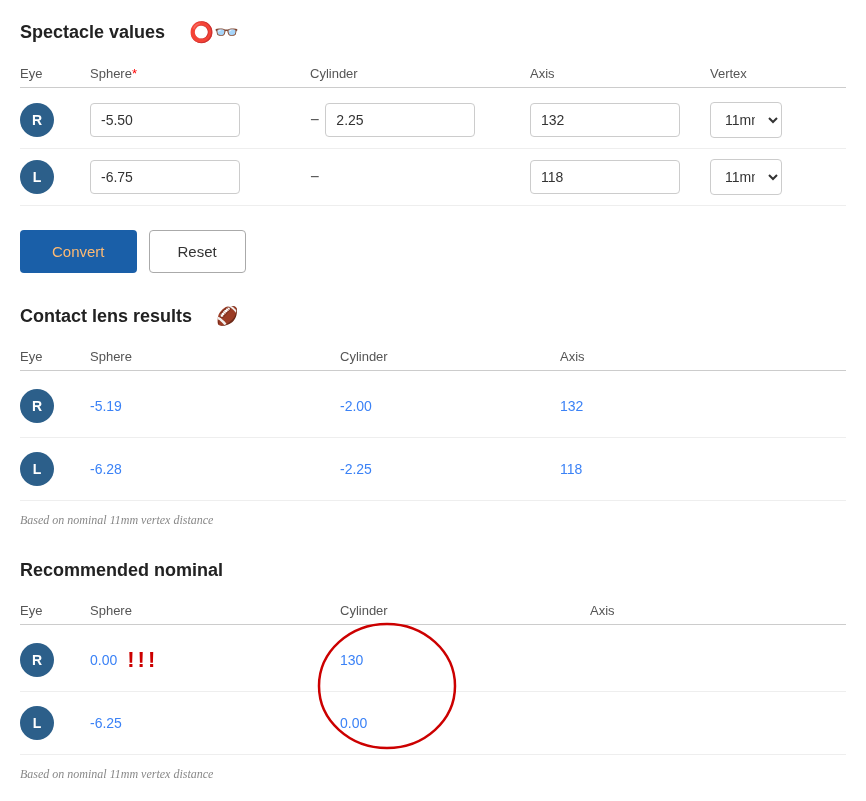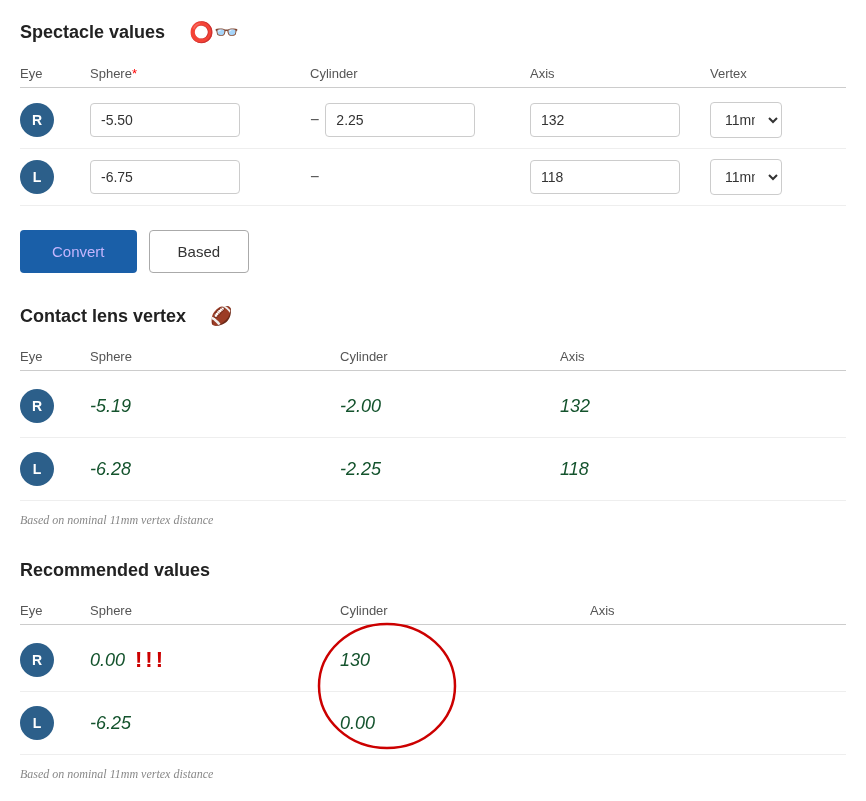"Convert" .btn-convert { color: #c4b5fd -> #fdba74 }
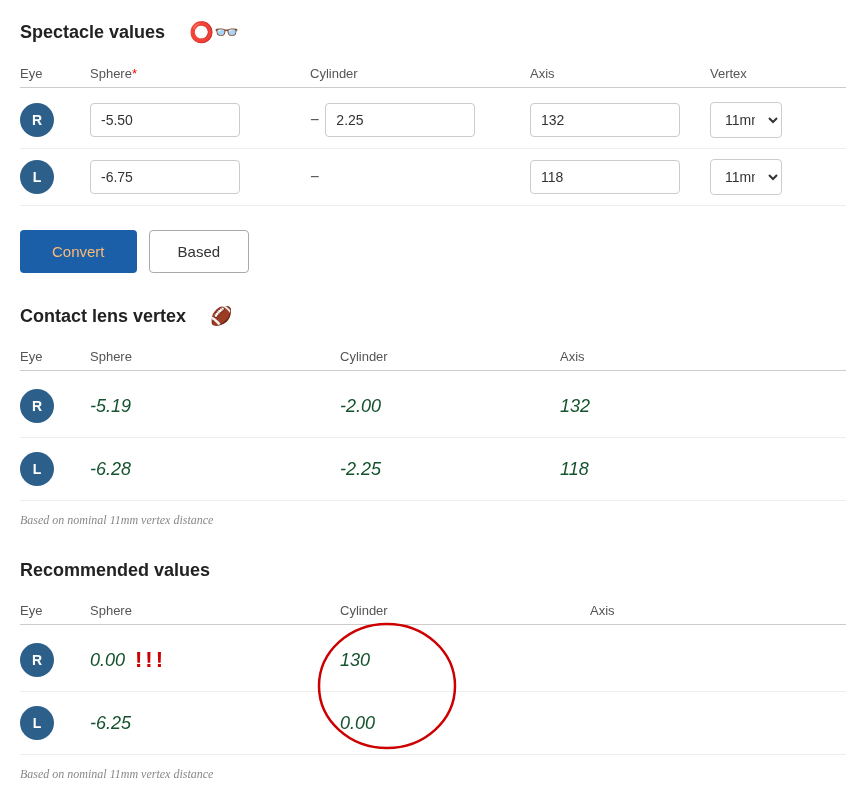"Based" button.btn-reset { text: Based -> Reset }
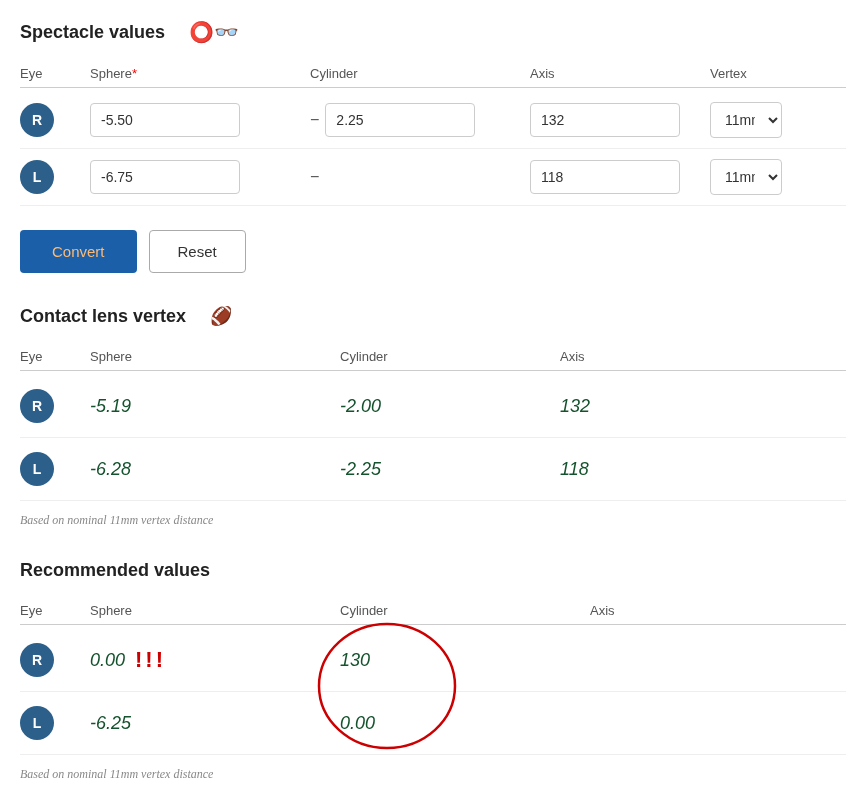"Contact lens vertex" span { text: vertex -> results }
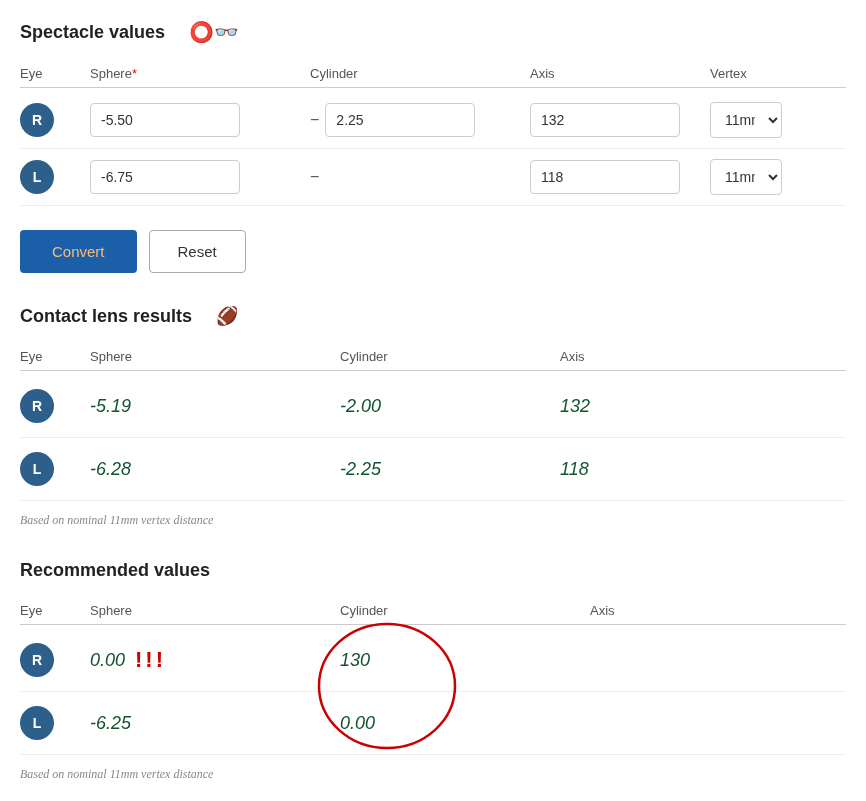"-5.19" .results-value { color: #14532d -> #3b82f6; font-size: 18px -> 14px; font-style: italic -> none }
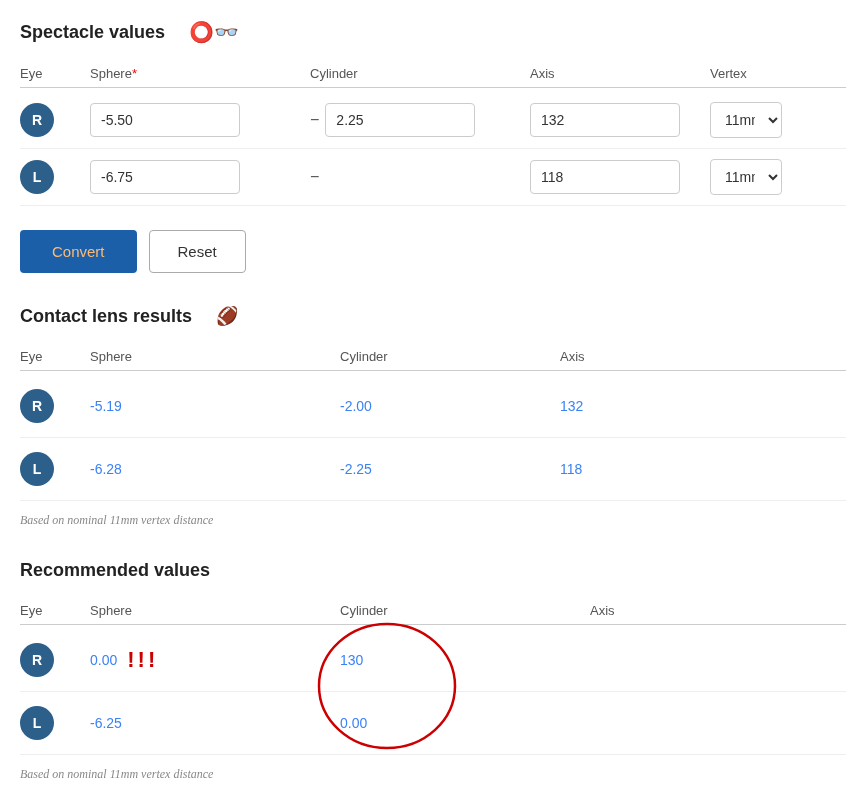"Recommended values" span { text: values -> nominal }
